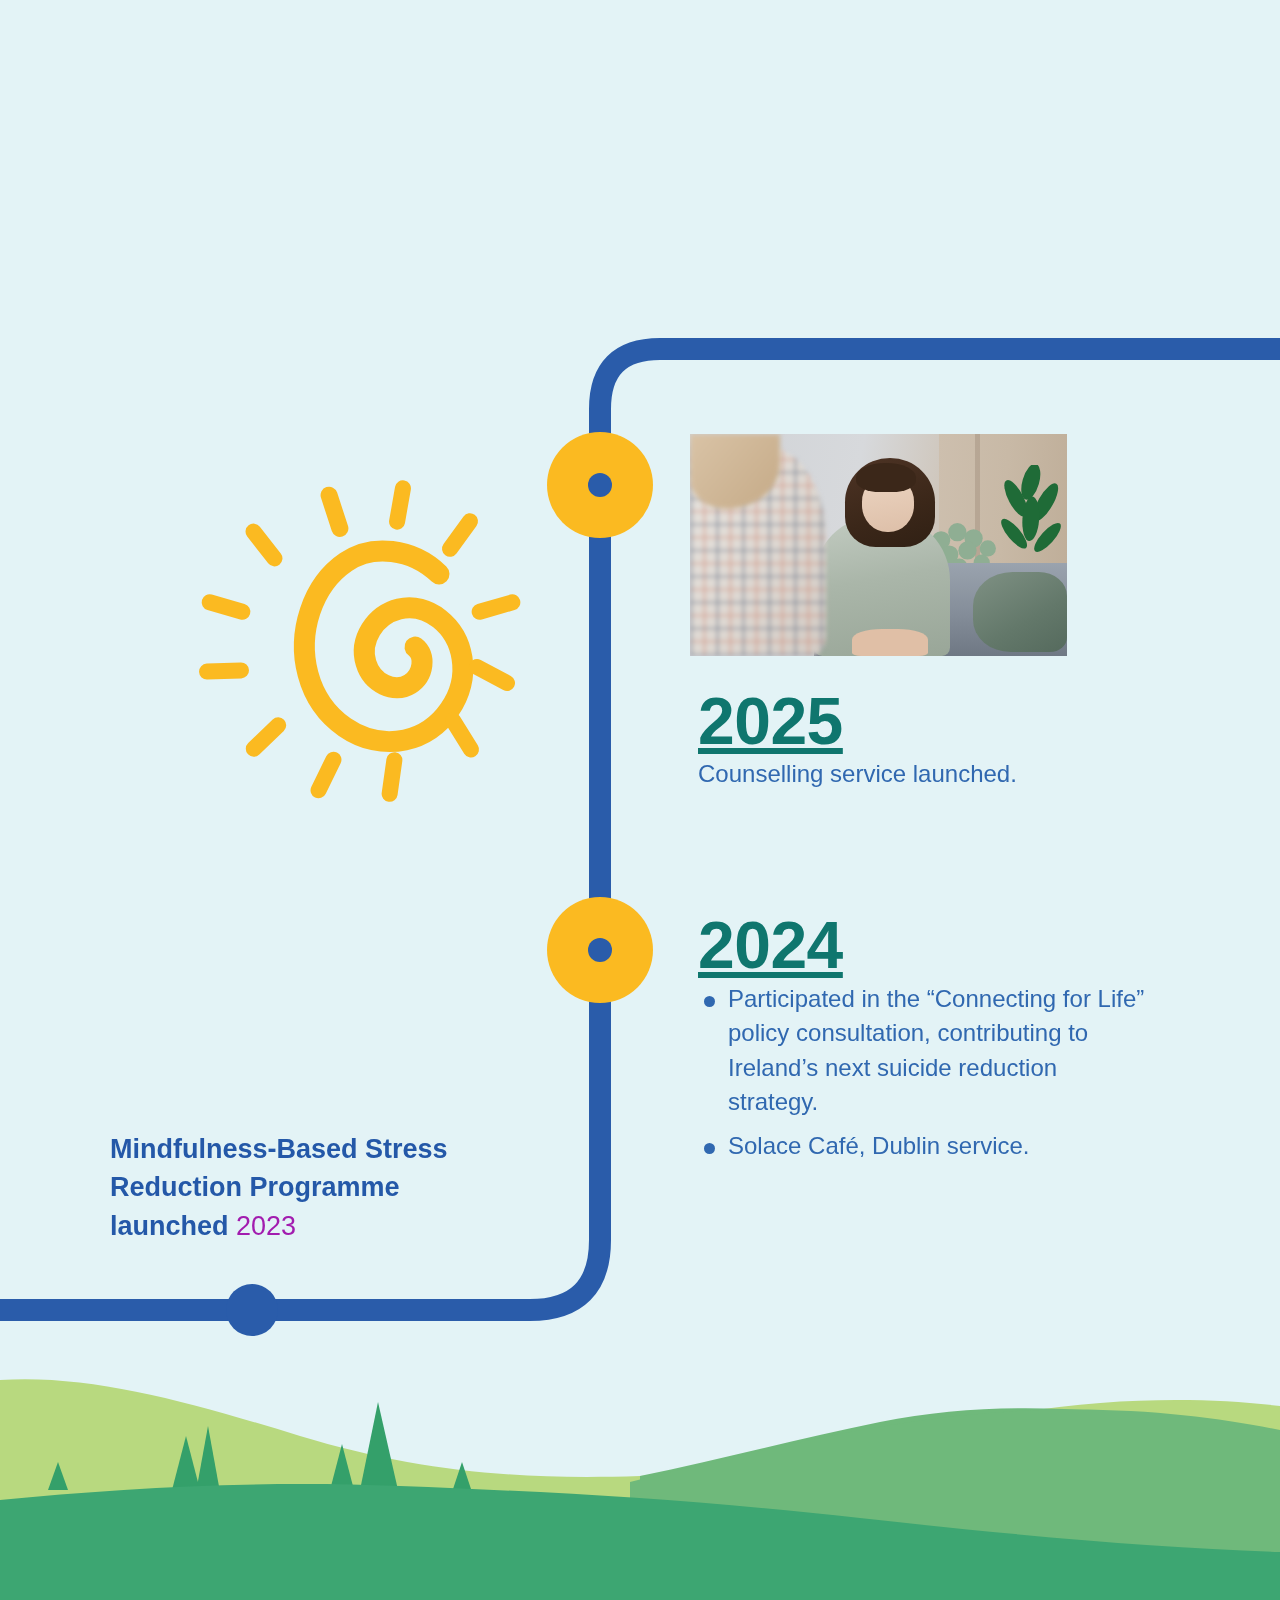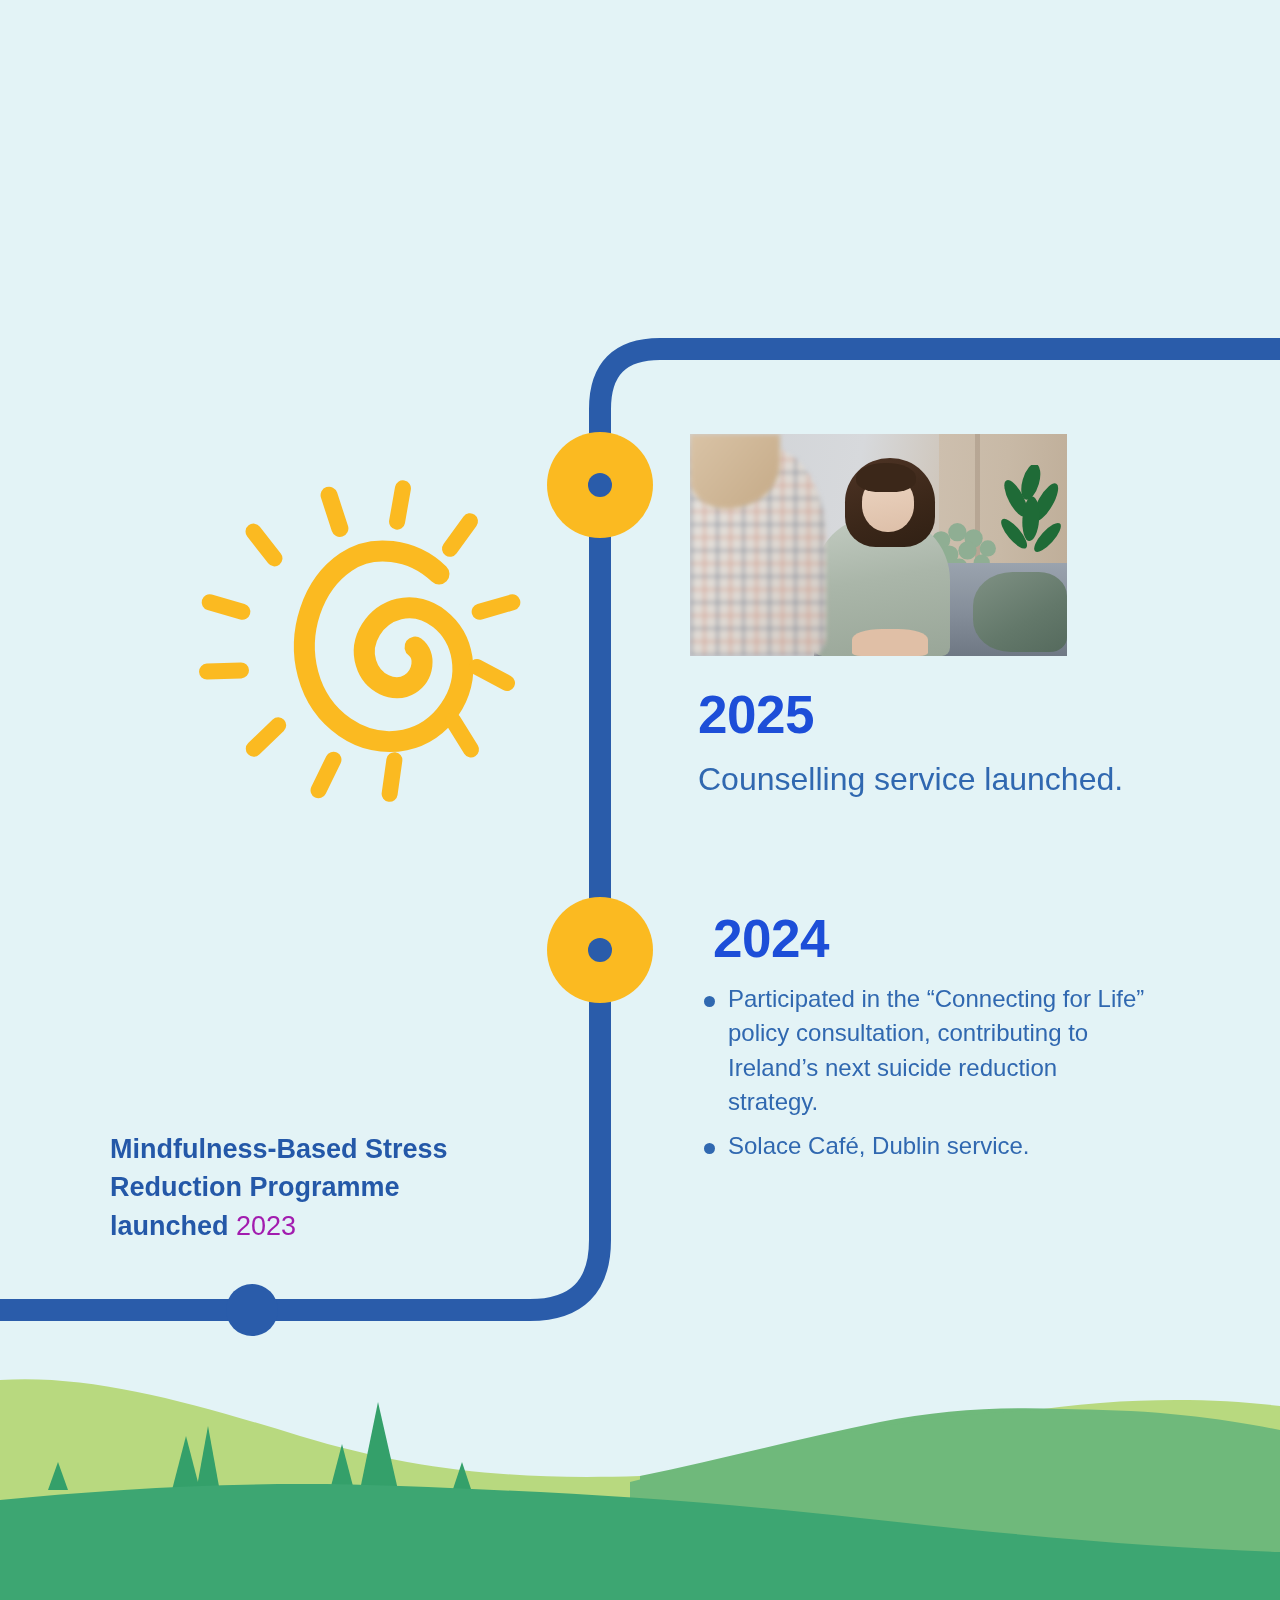"2025" .year { color: #1d4ed8 -> #0f766e; font-size: 53px -> 66px; text-decoration: none -> underline }
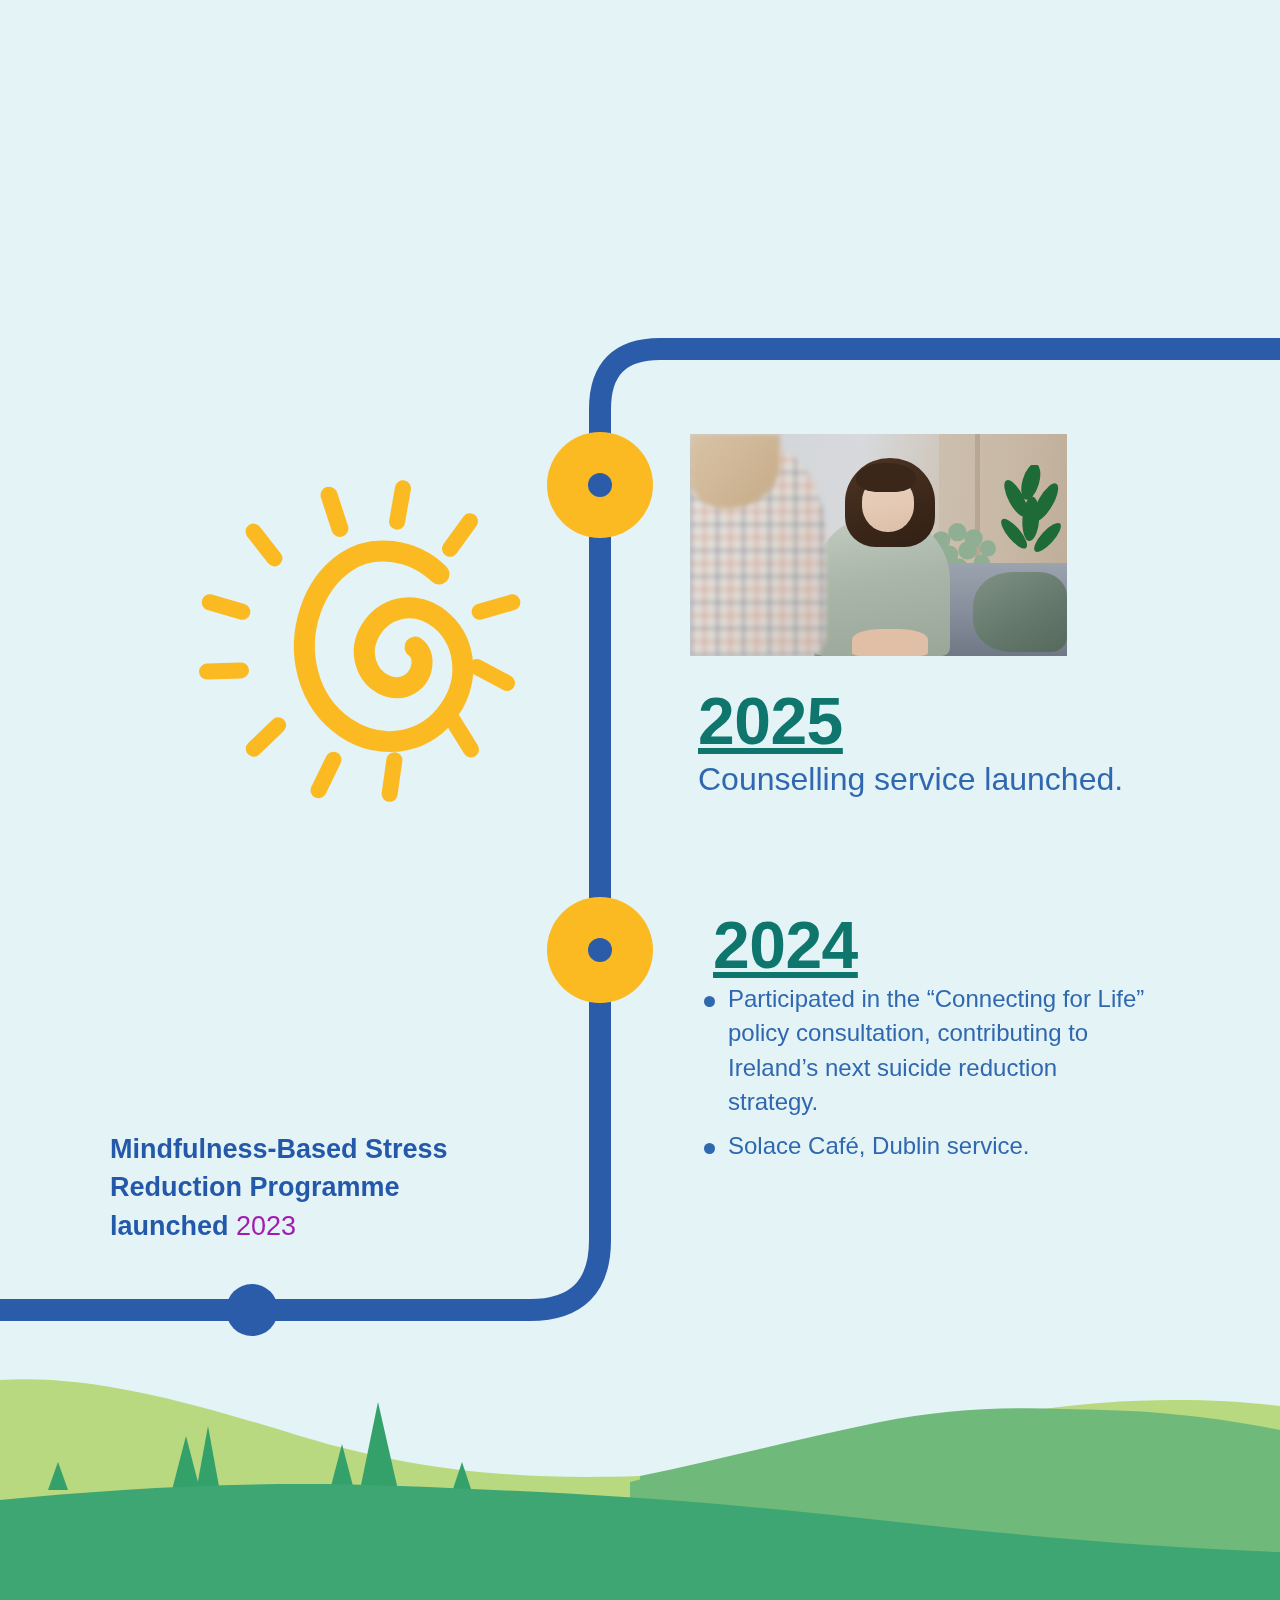"Counselling service launched." .caption { font-size: 32px -> 24px }
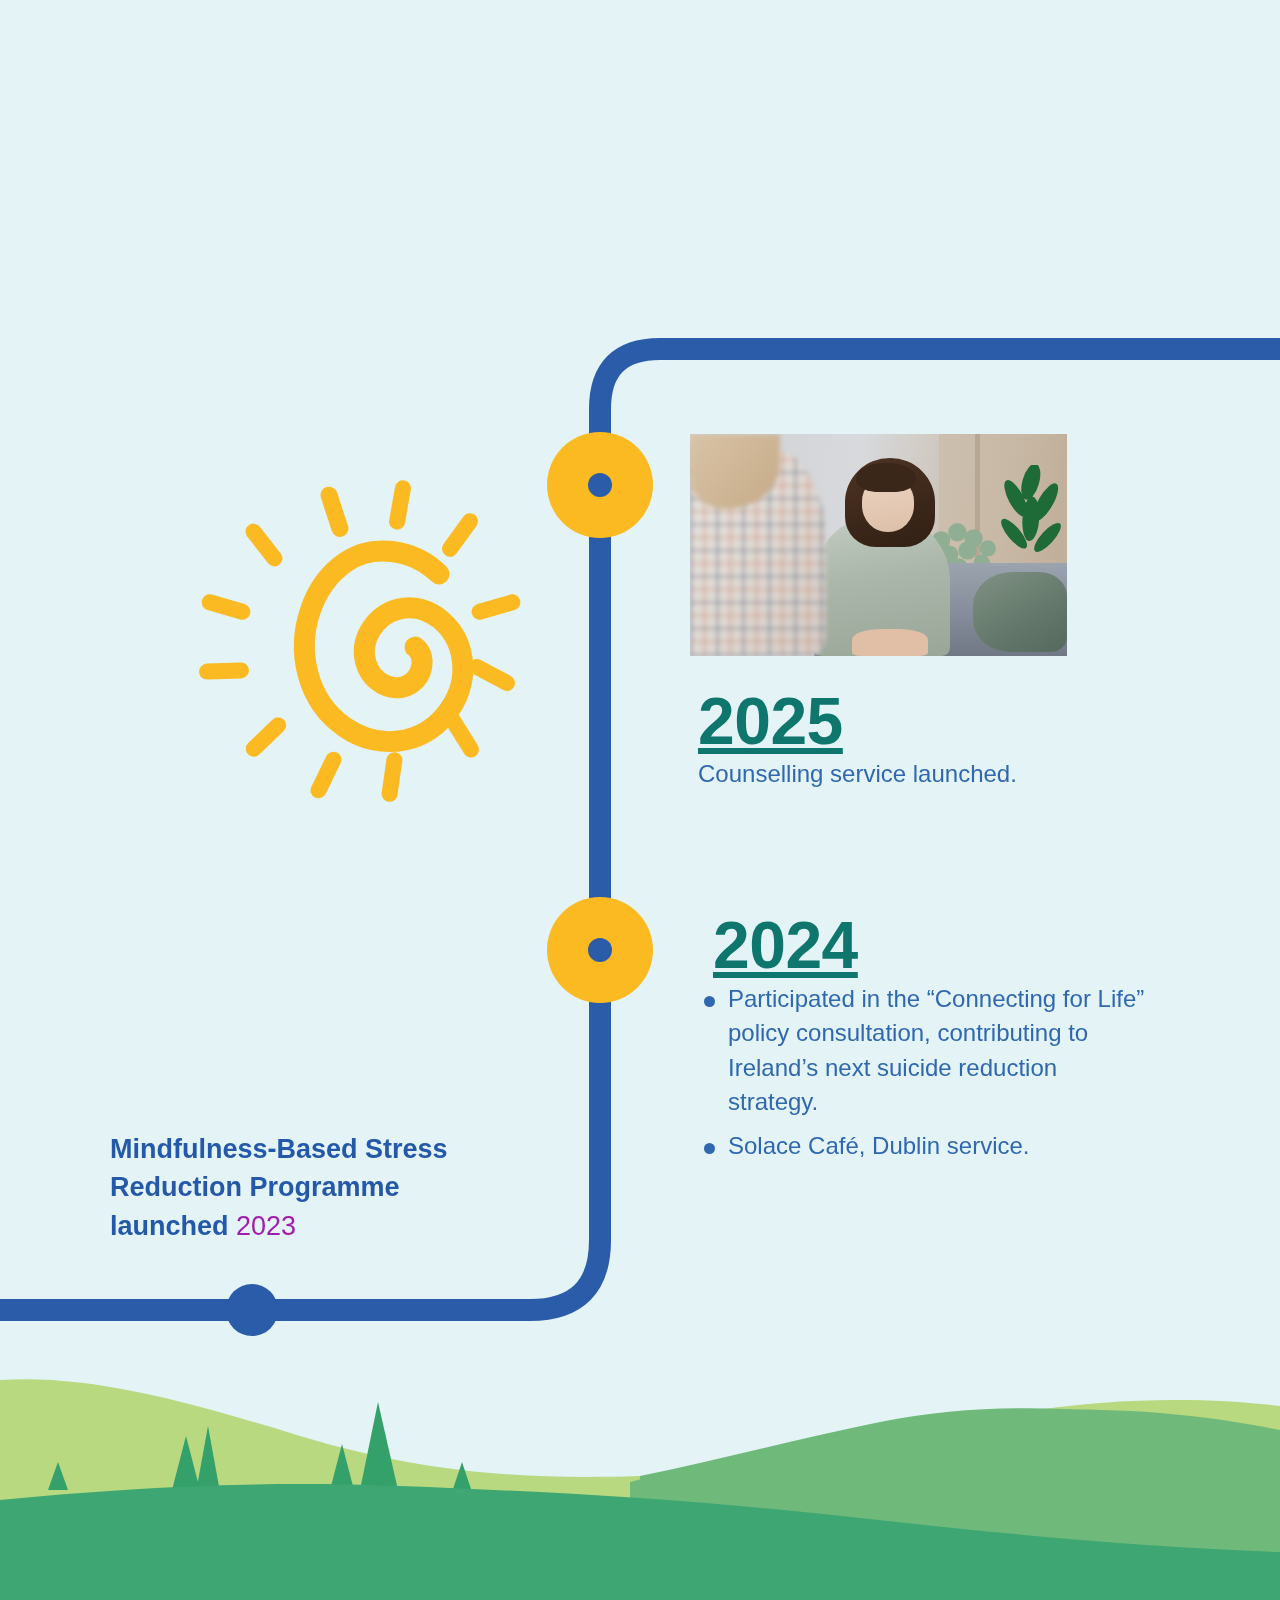"2024" div.year { margin-left: 15px -> none }
